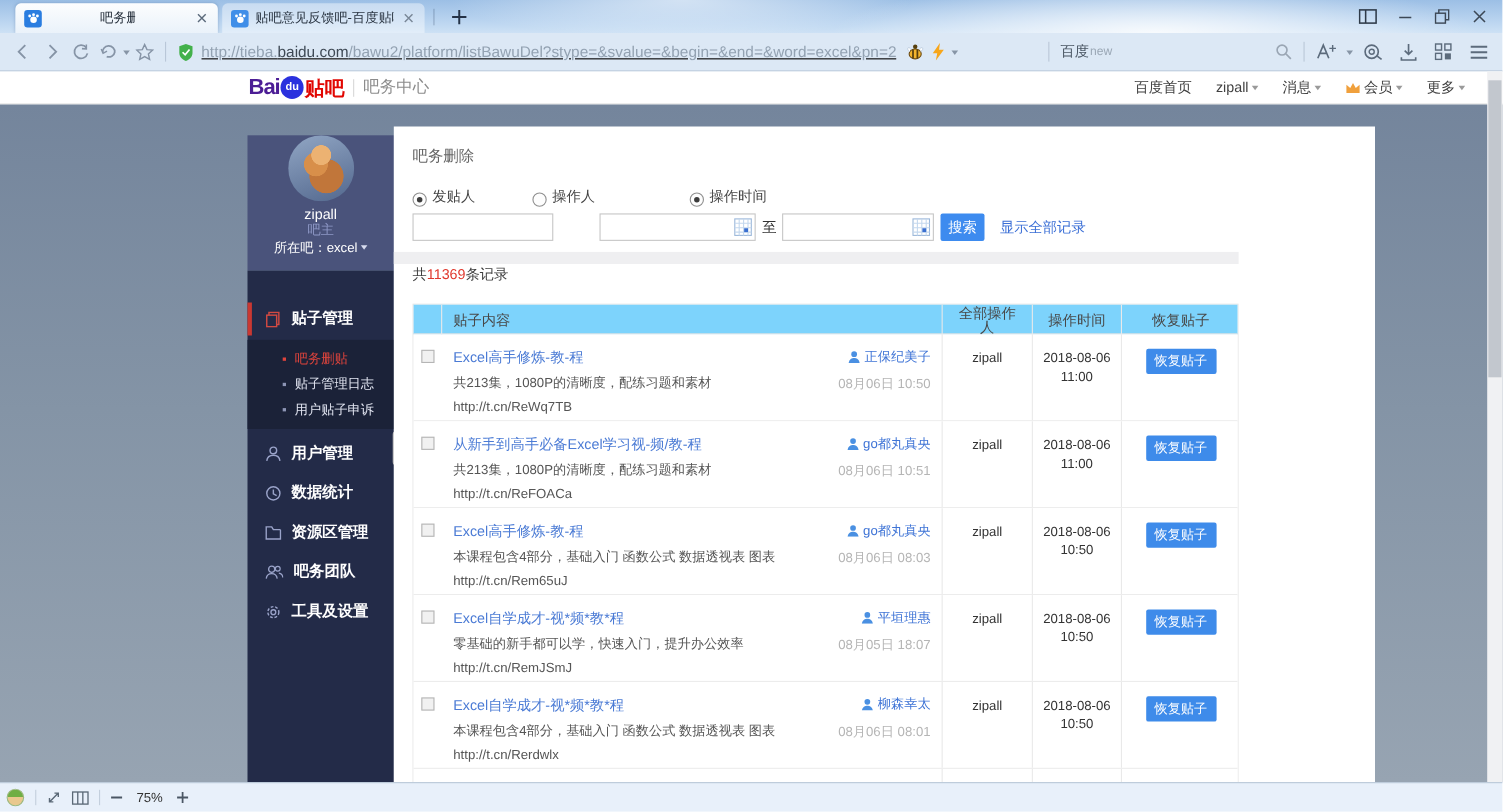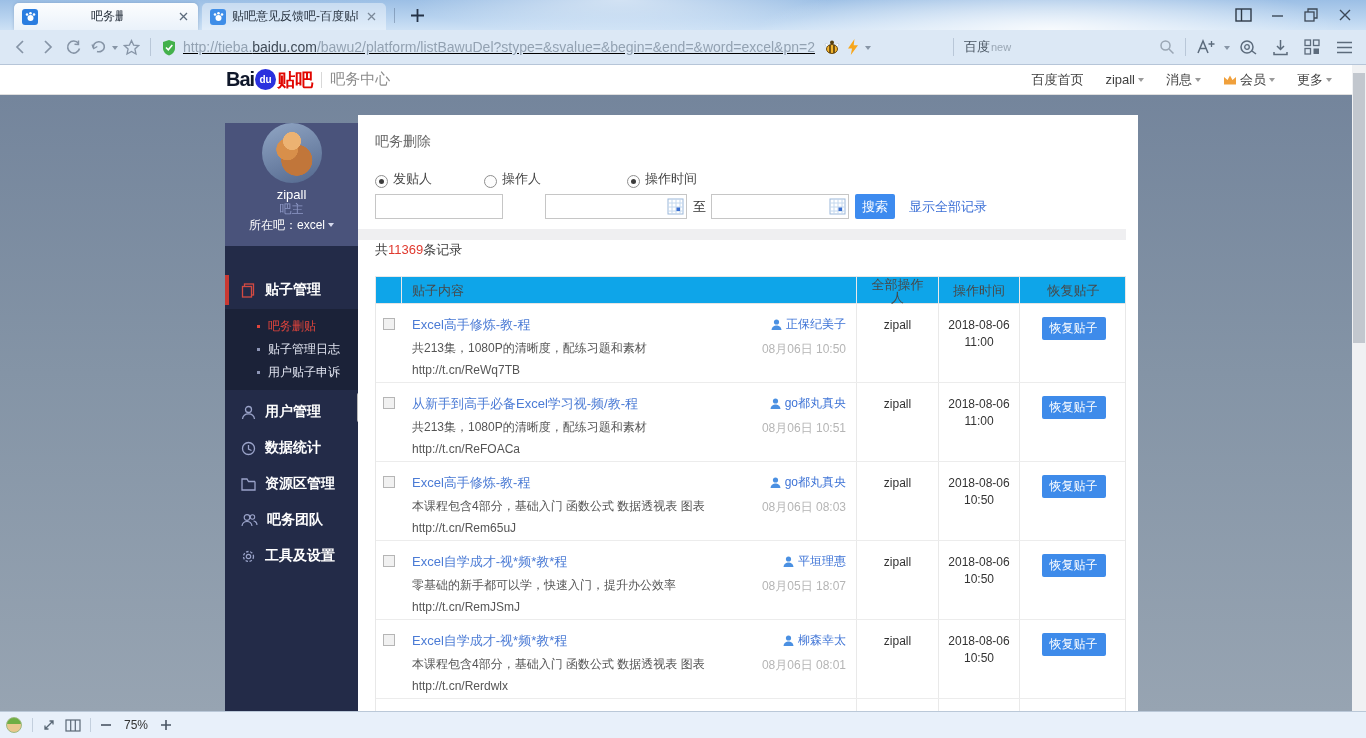"Bai" .logo-bai { color: #0f172a -> #4c1d95 }
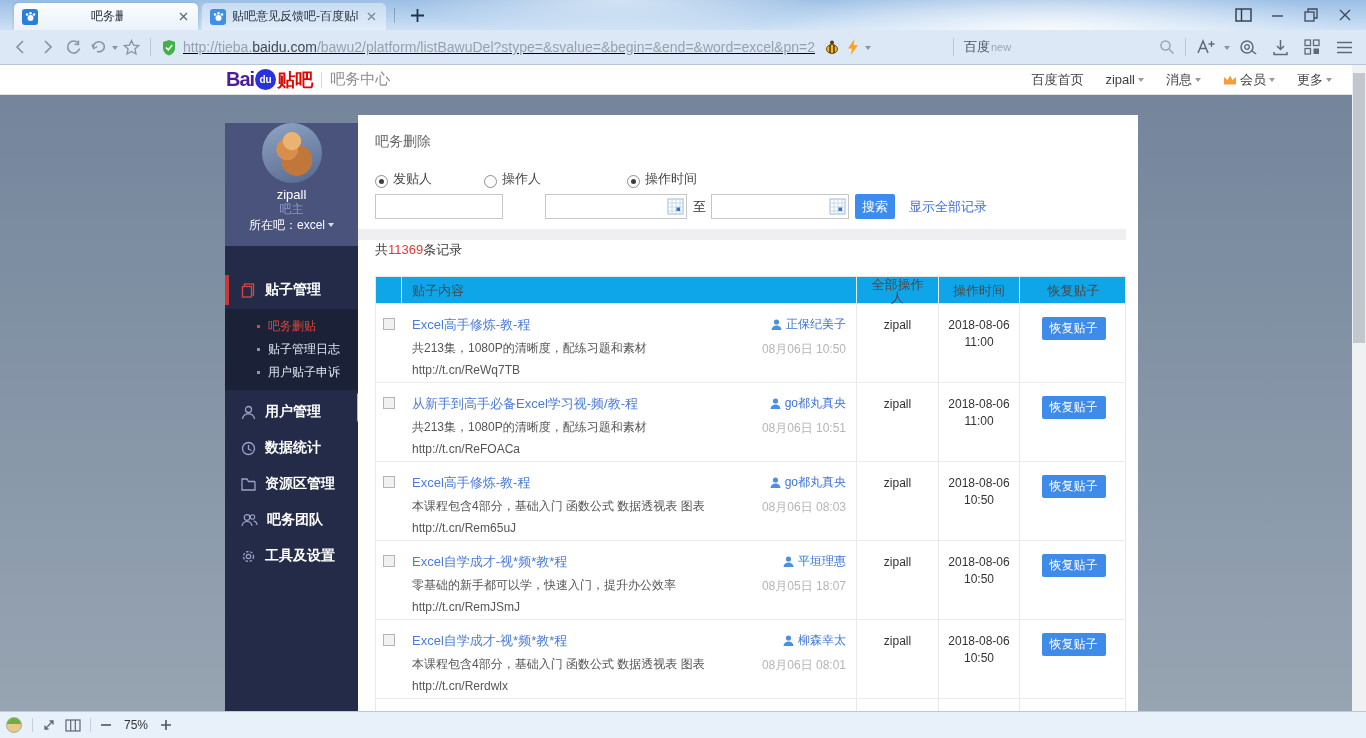"吧务删除" .panel { width: 780px -> 892px }
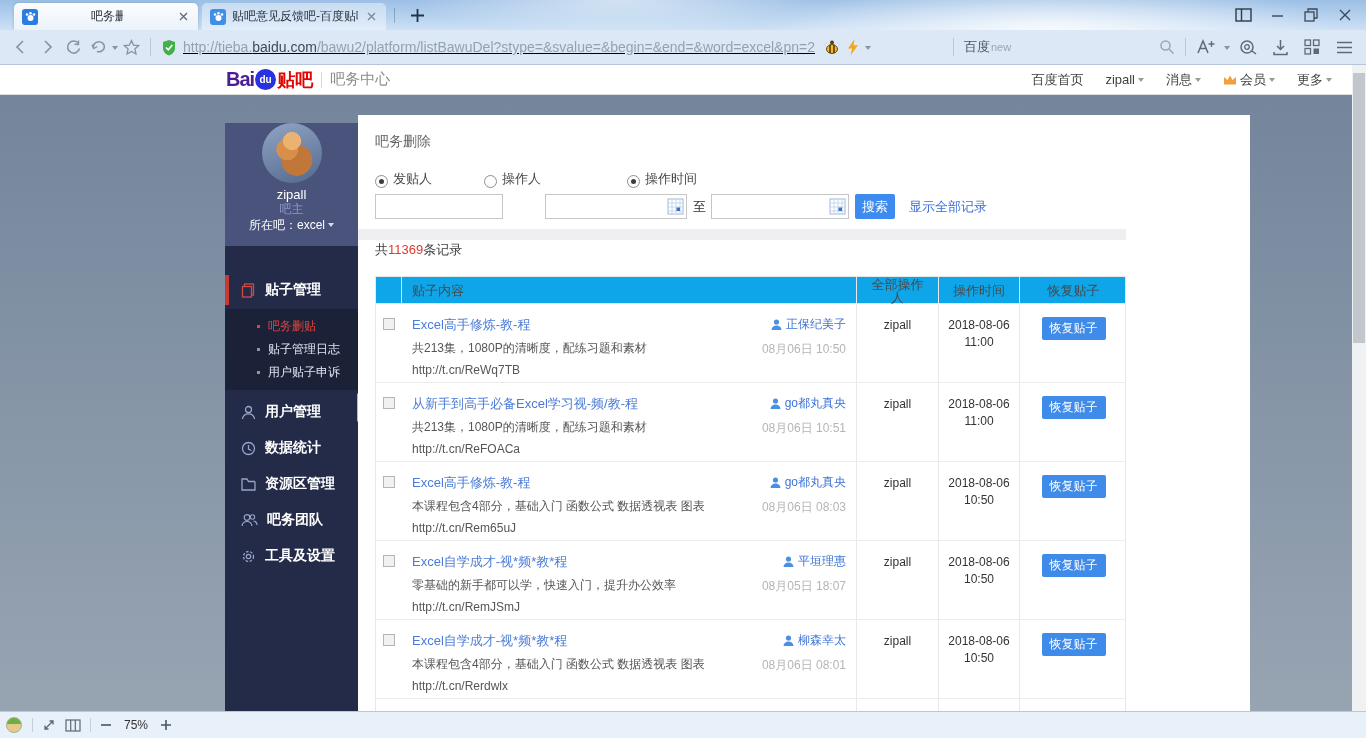"贴子内容" .thead { background: #0ea5e9 -> #7dd3fc }
